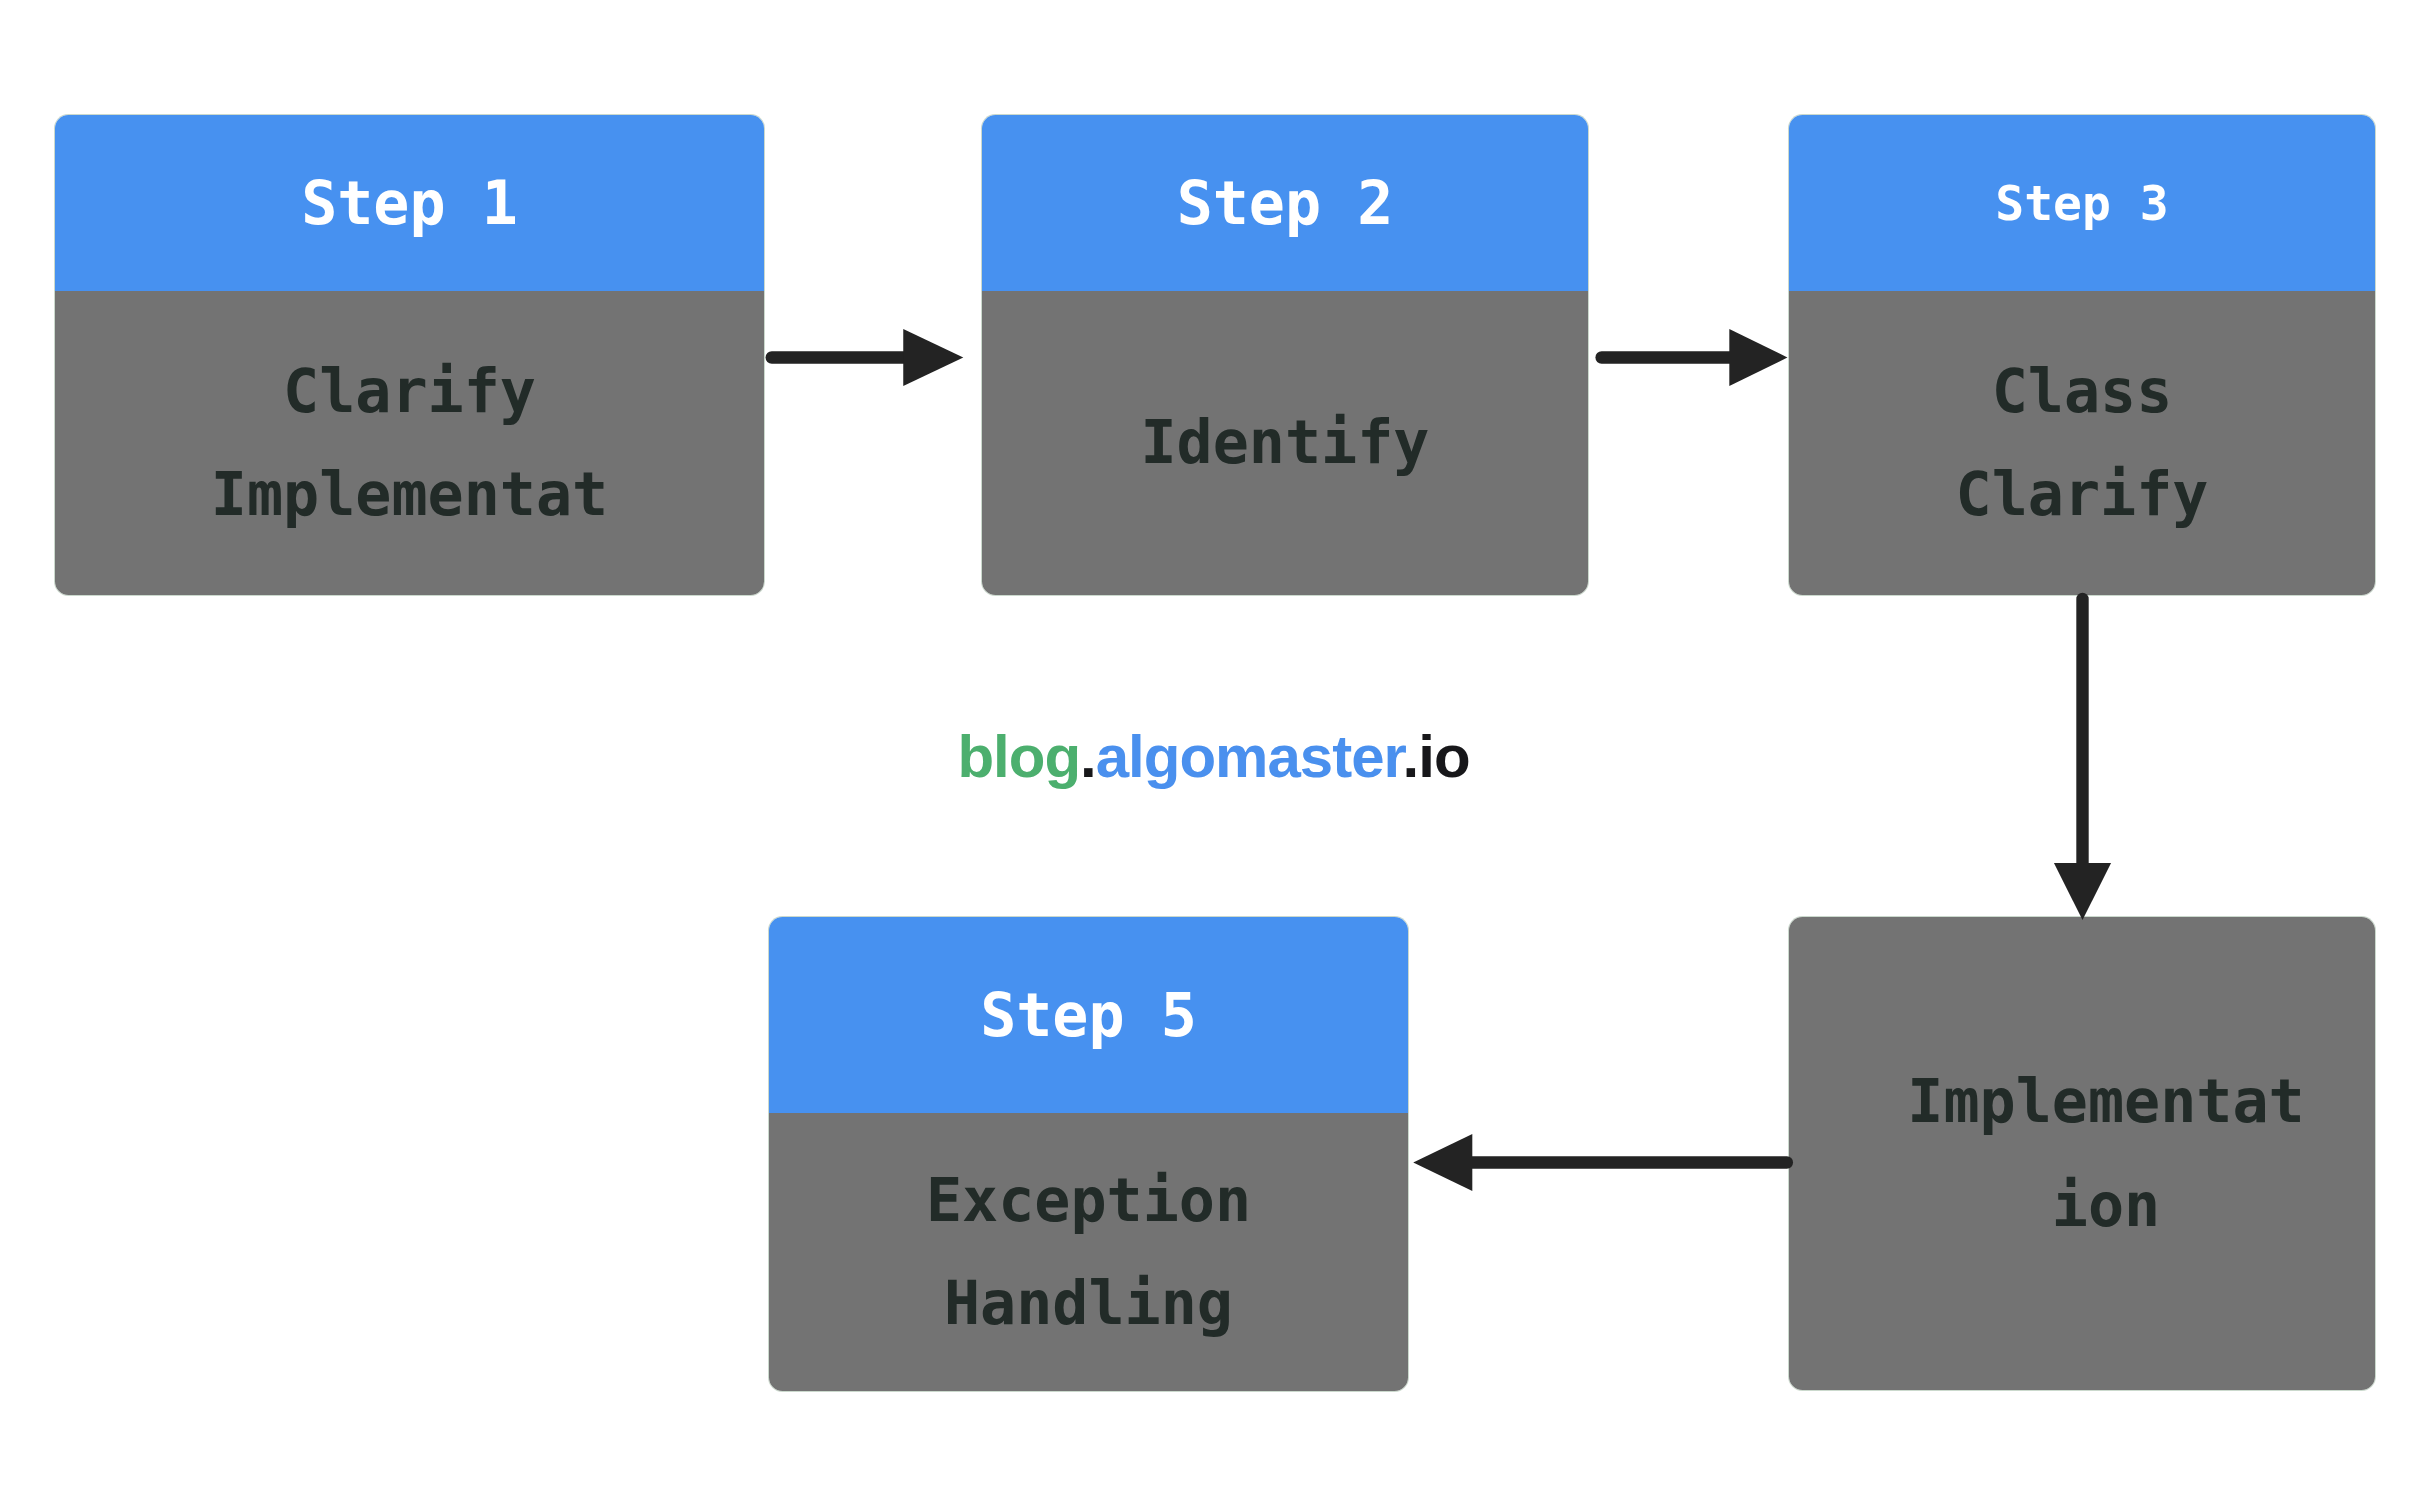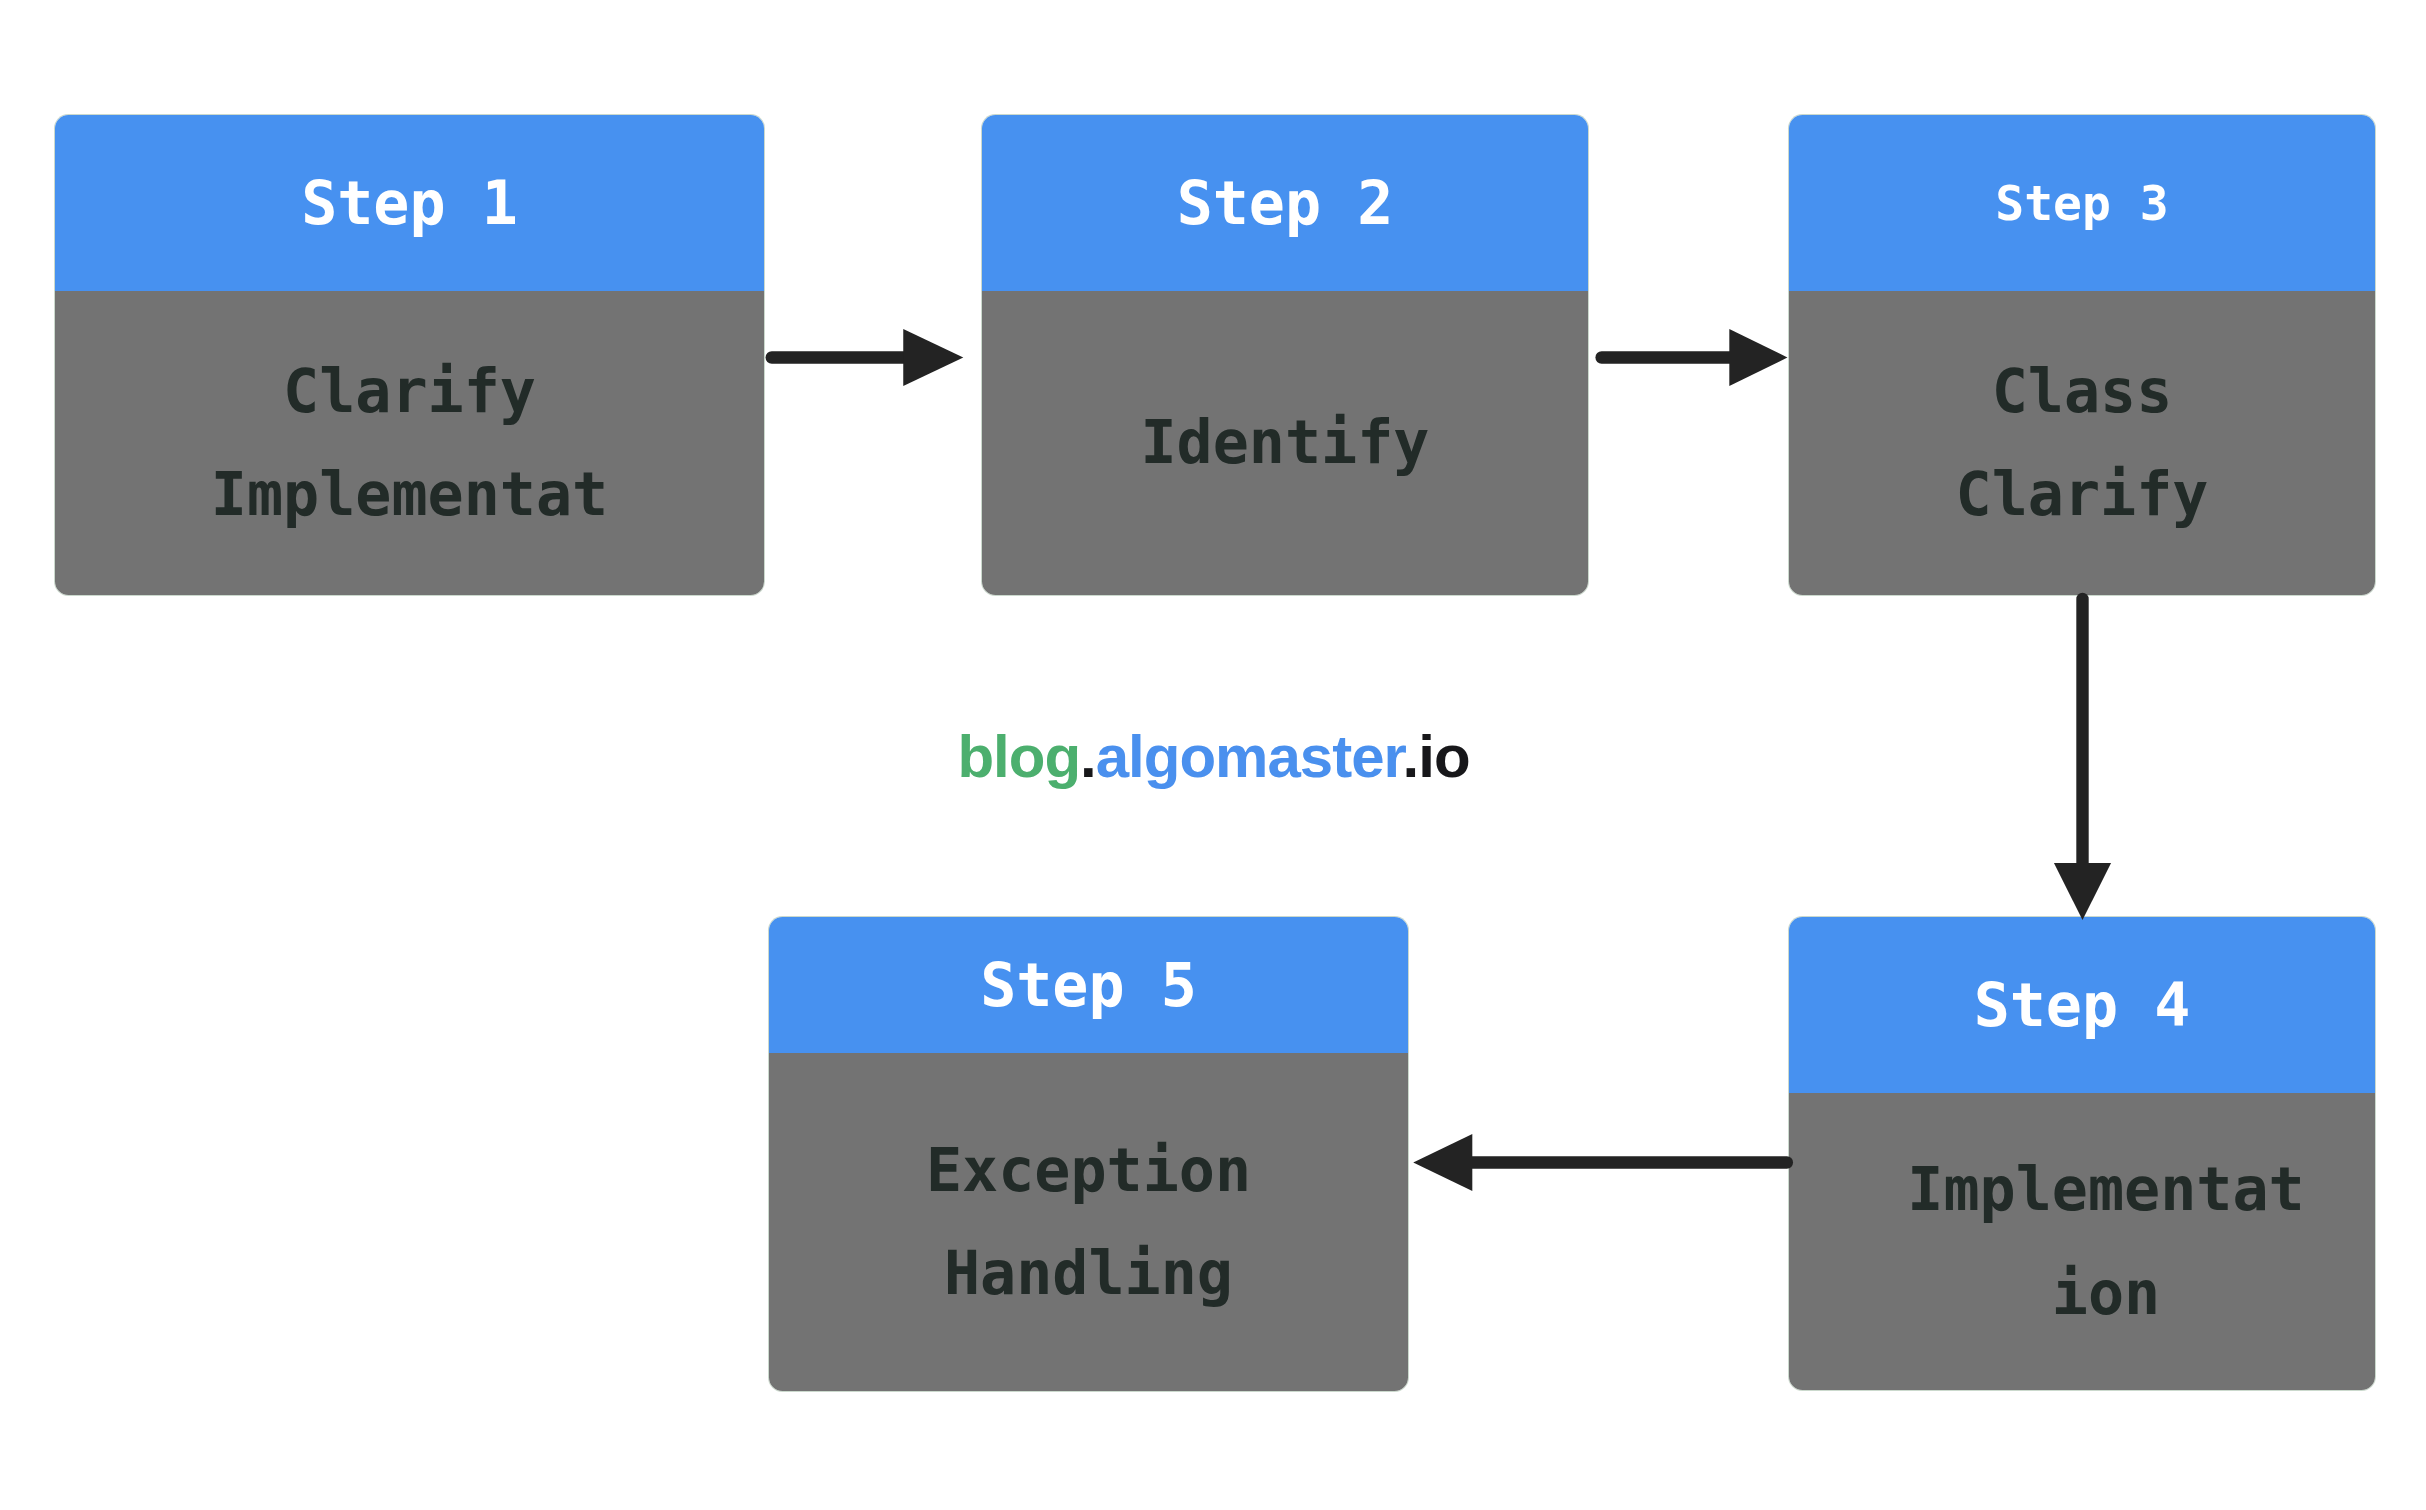"Step 5" #node-step-5 .node-header { height: 136px -> 196px }
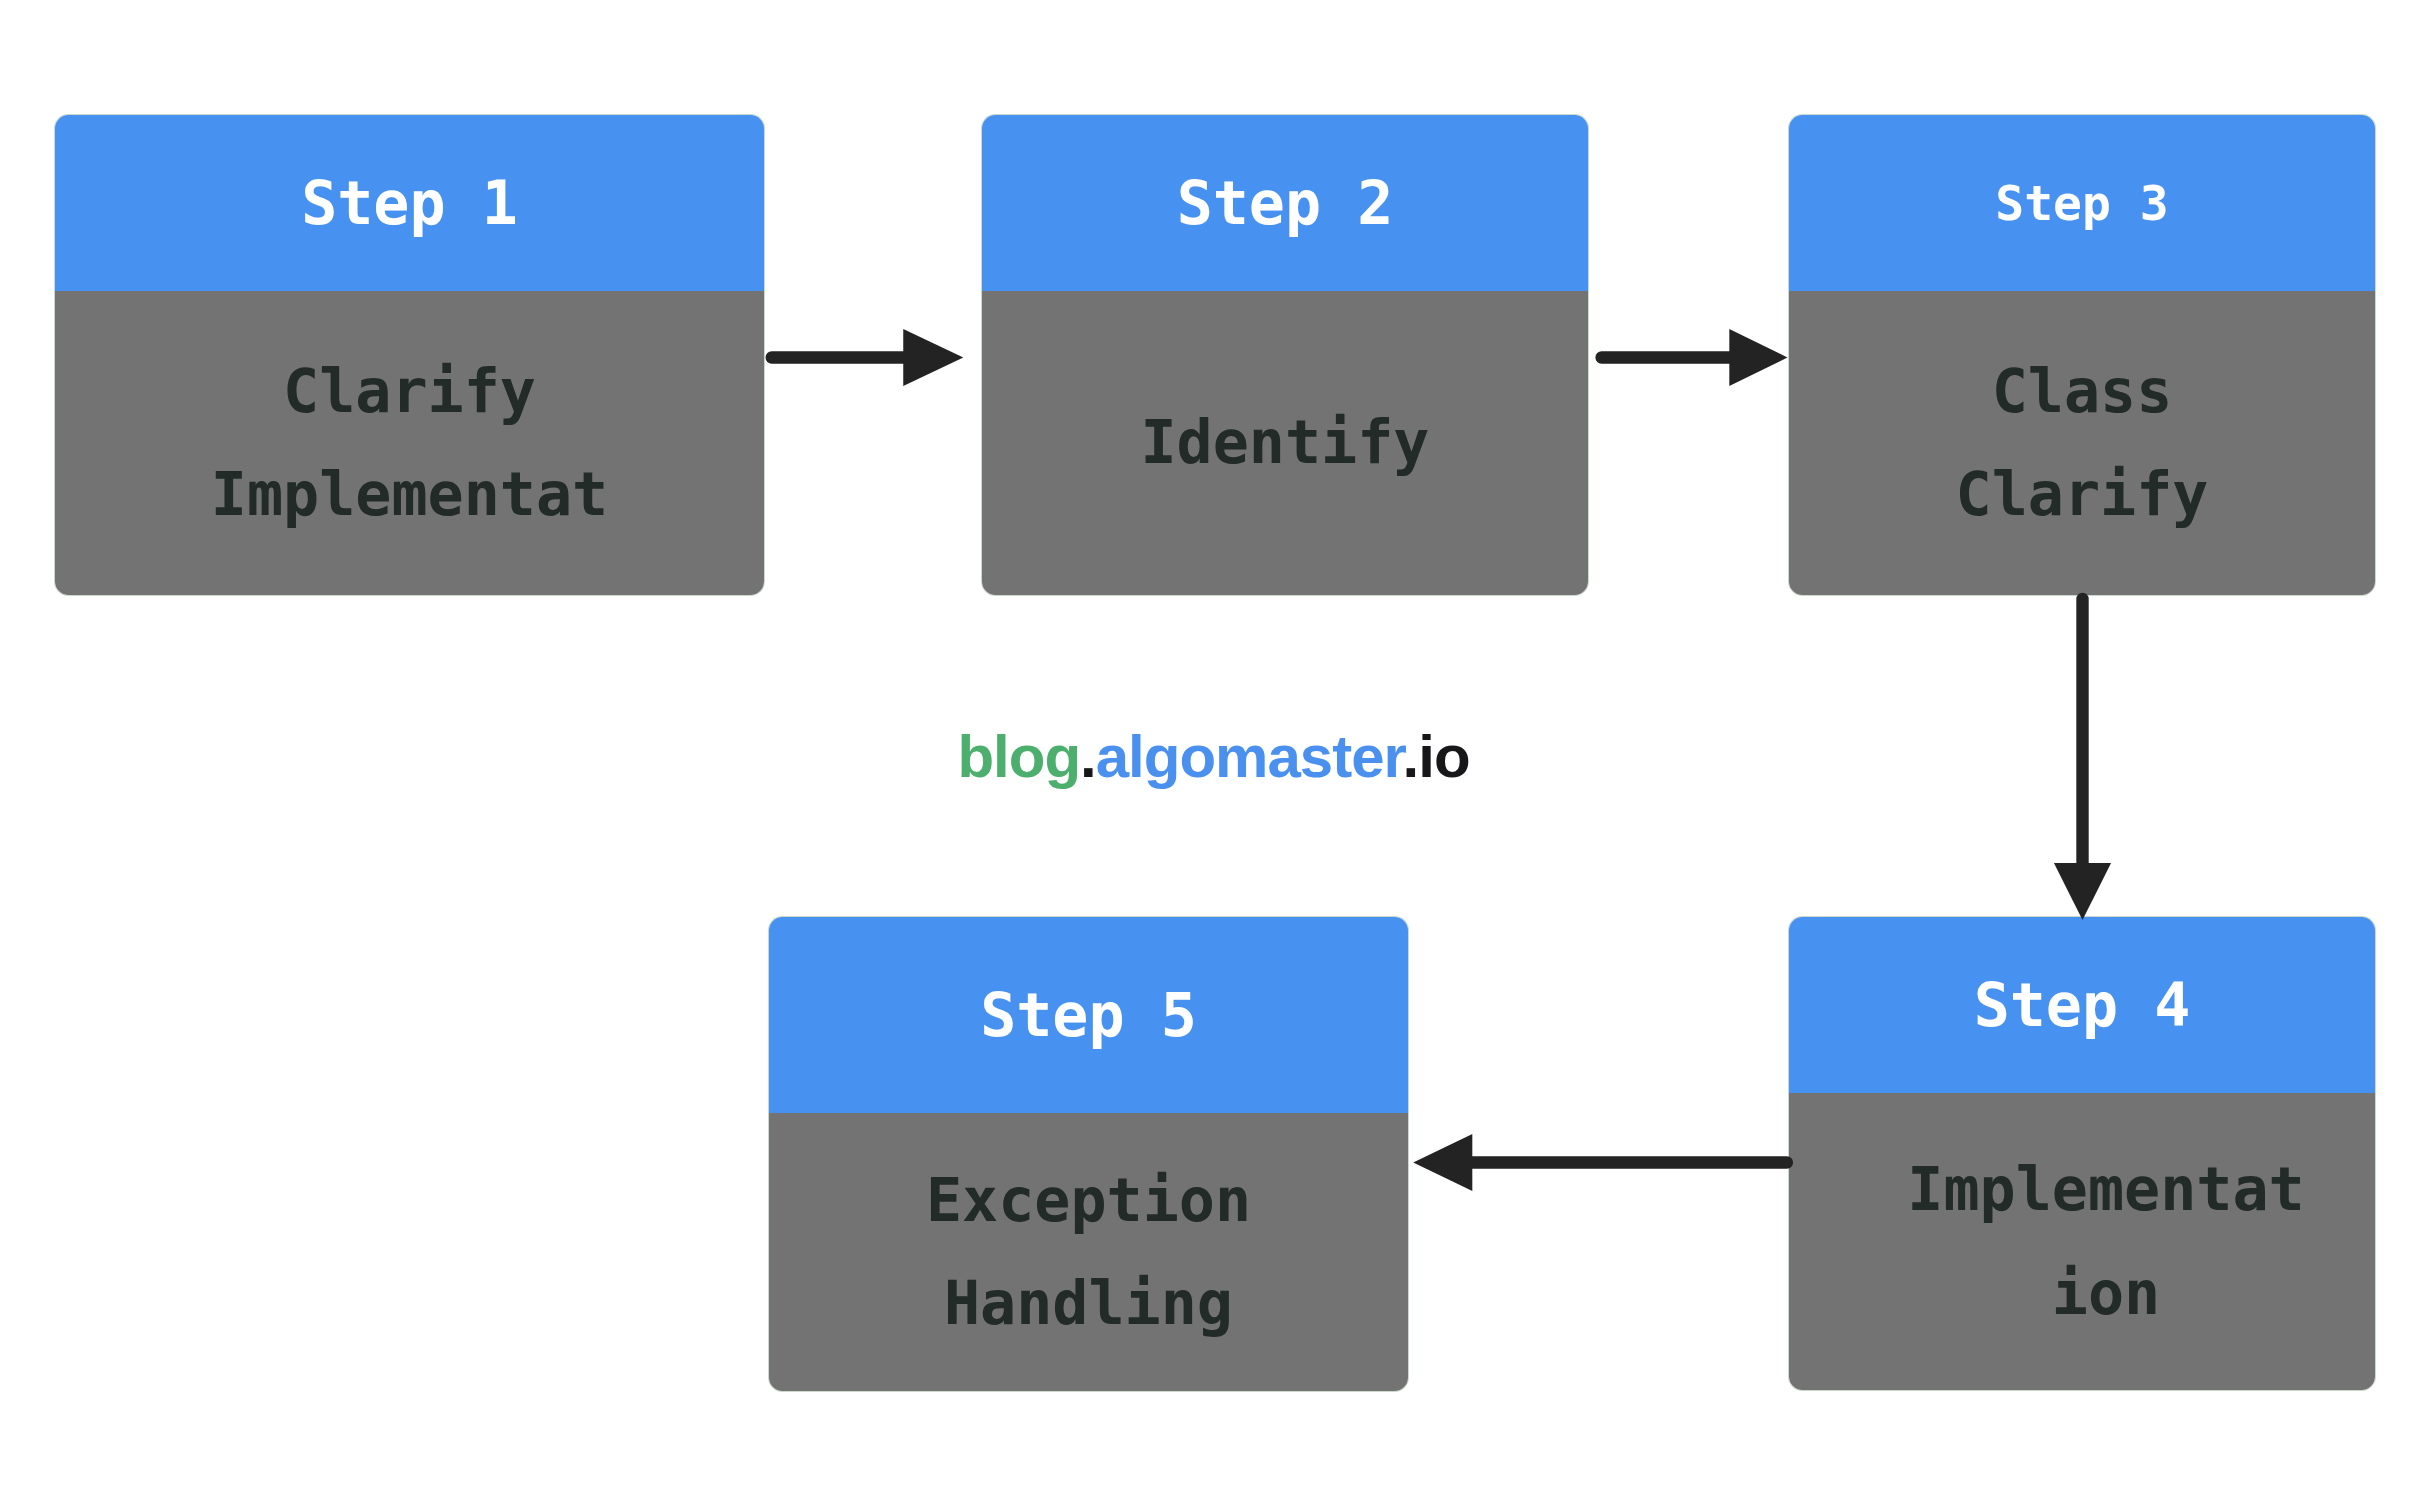"Step 4" div.node-header { html: <div>Step 4</div> -> none }
